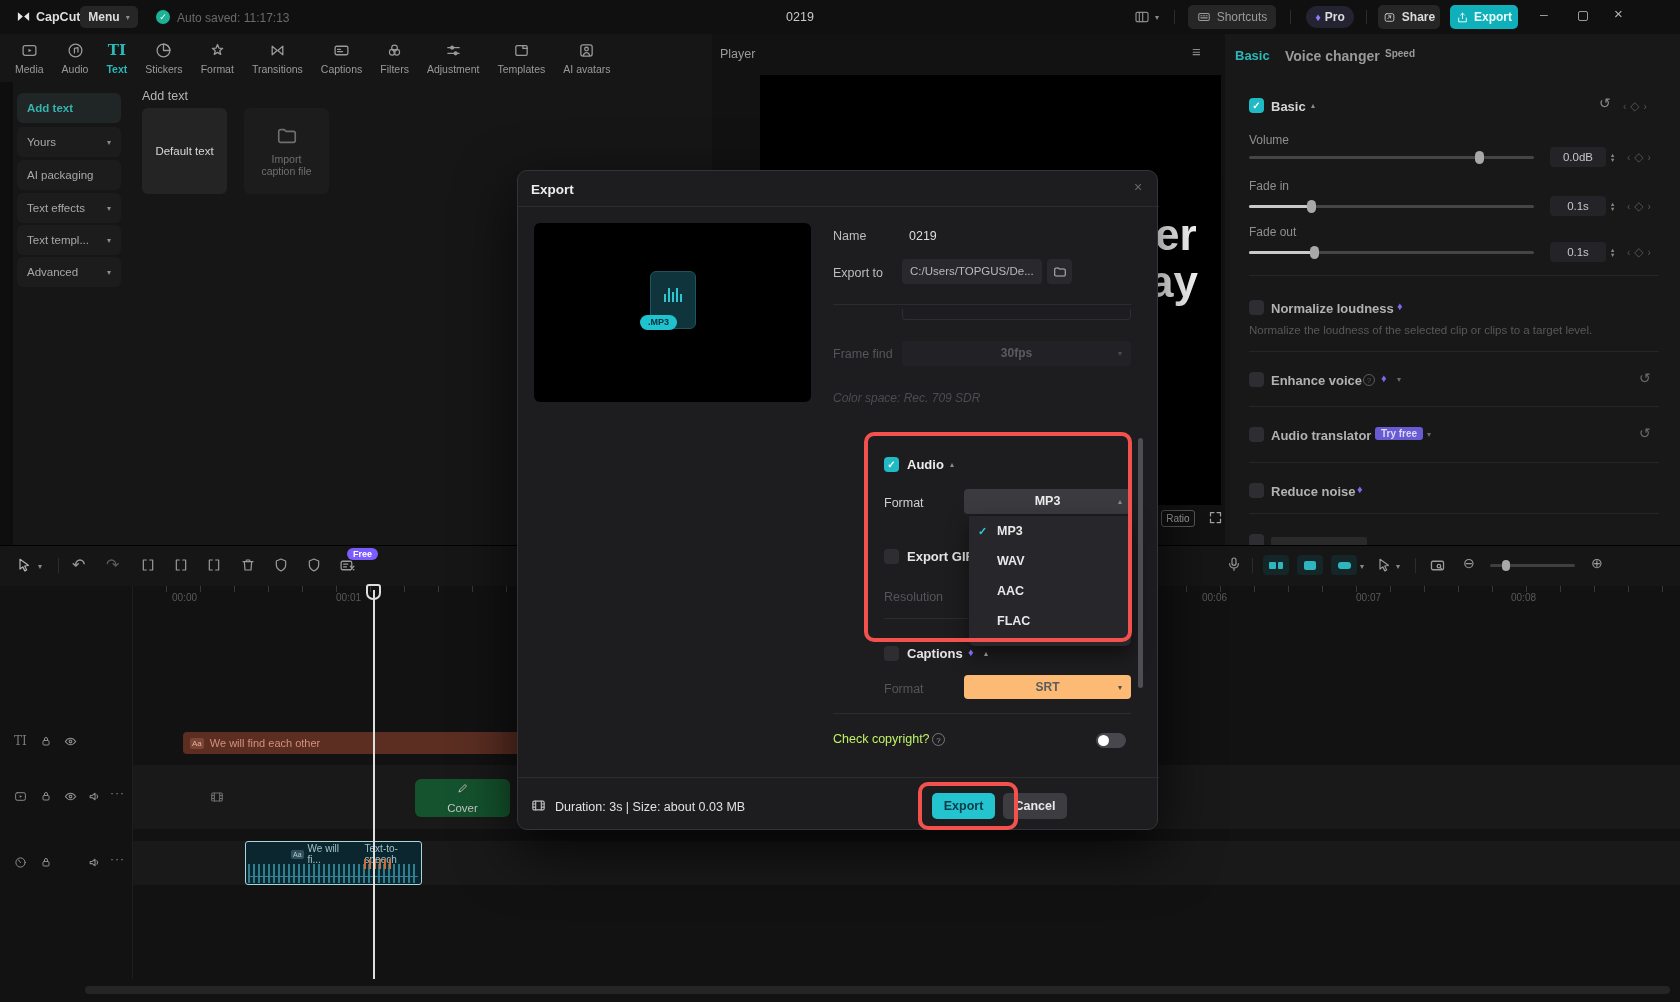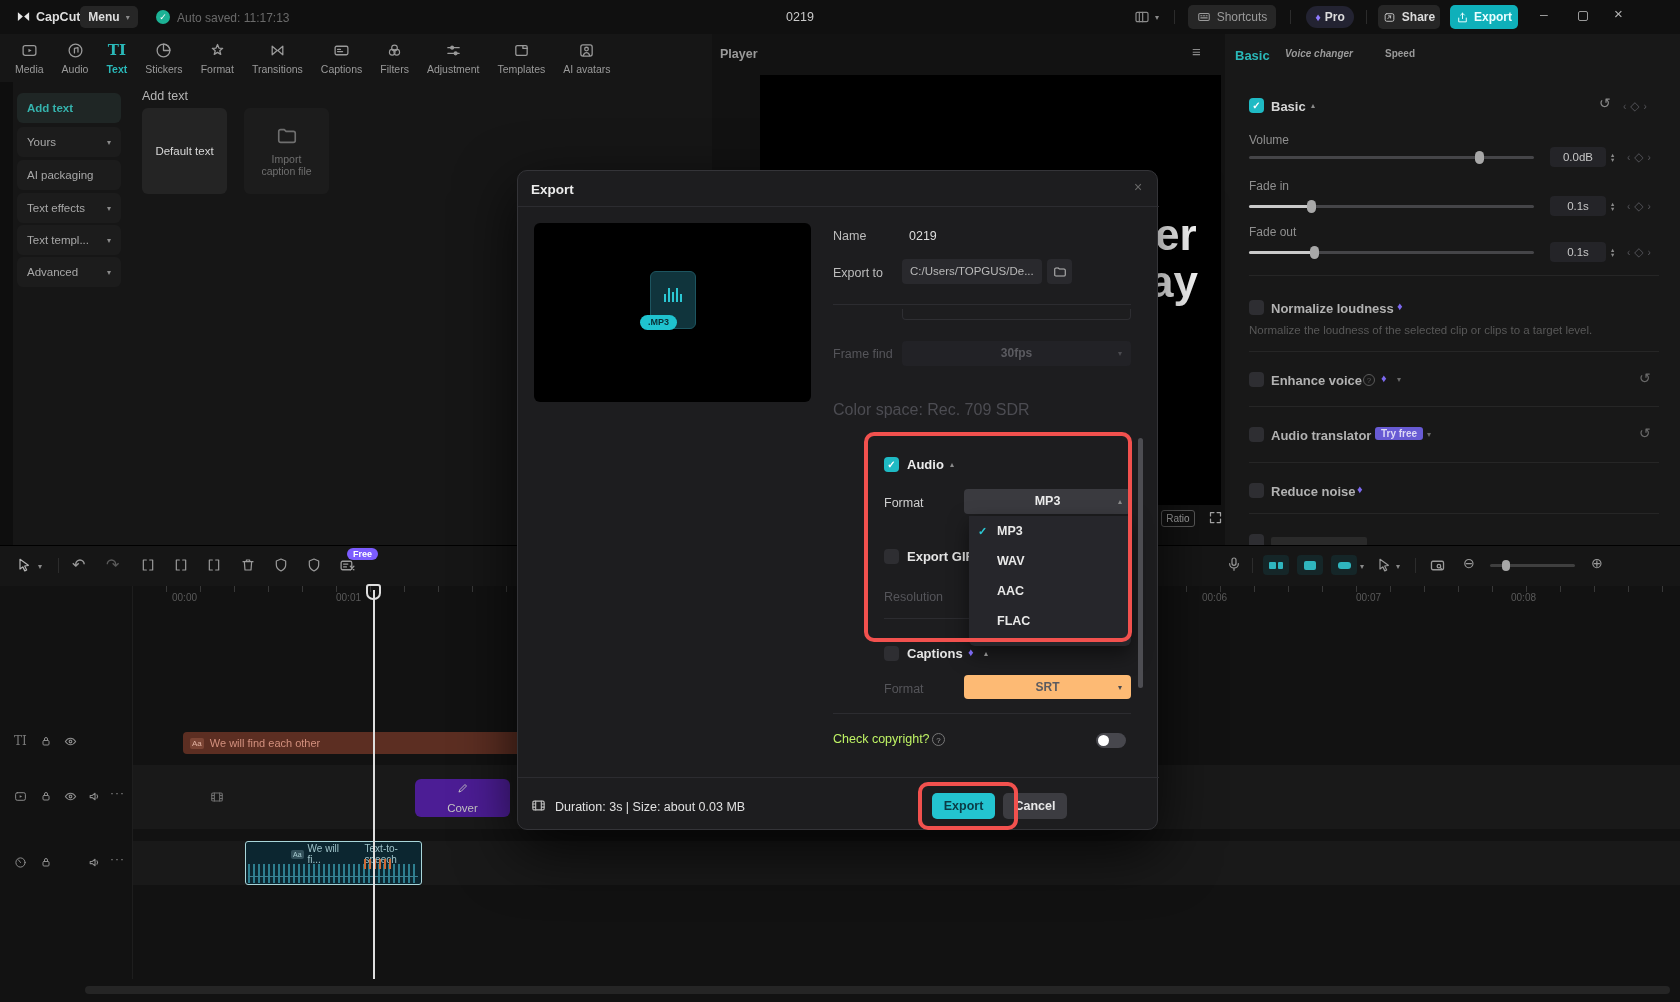"Player" span.abs { font-weight: bold -> none }
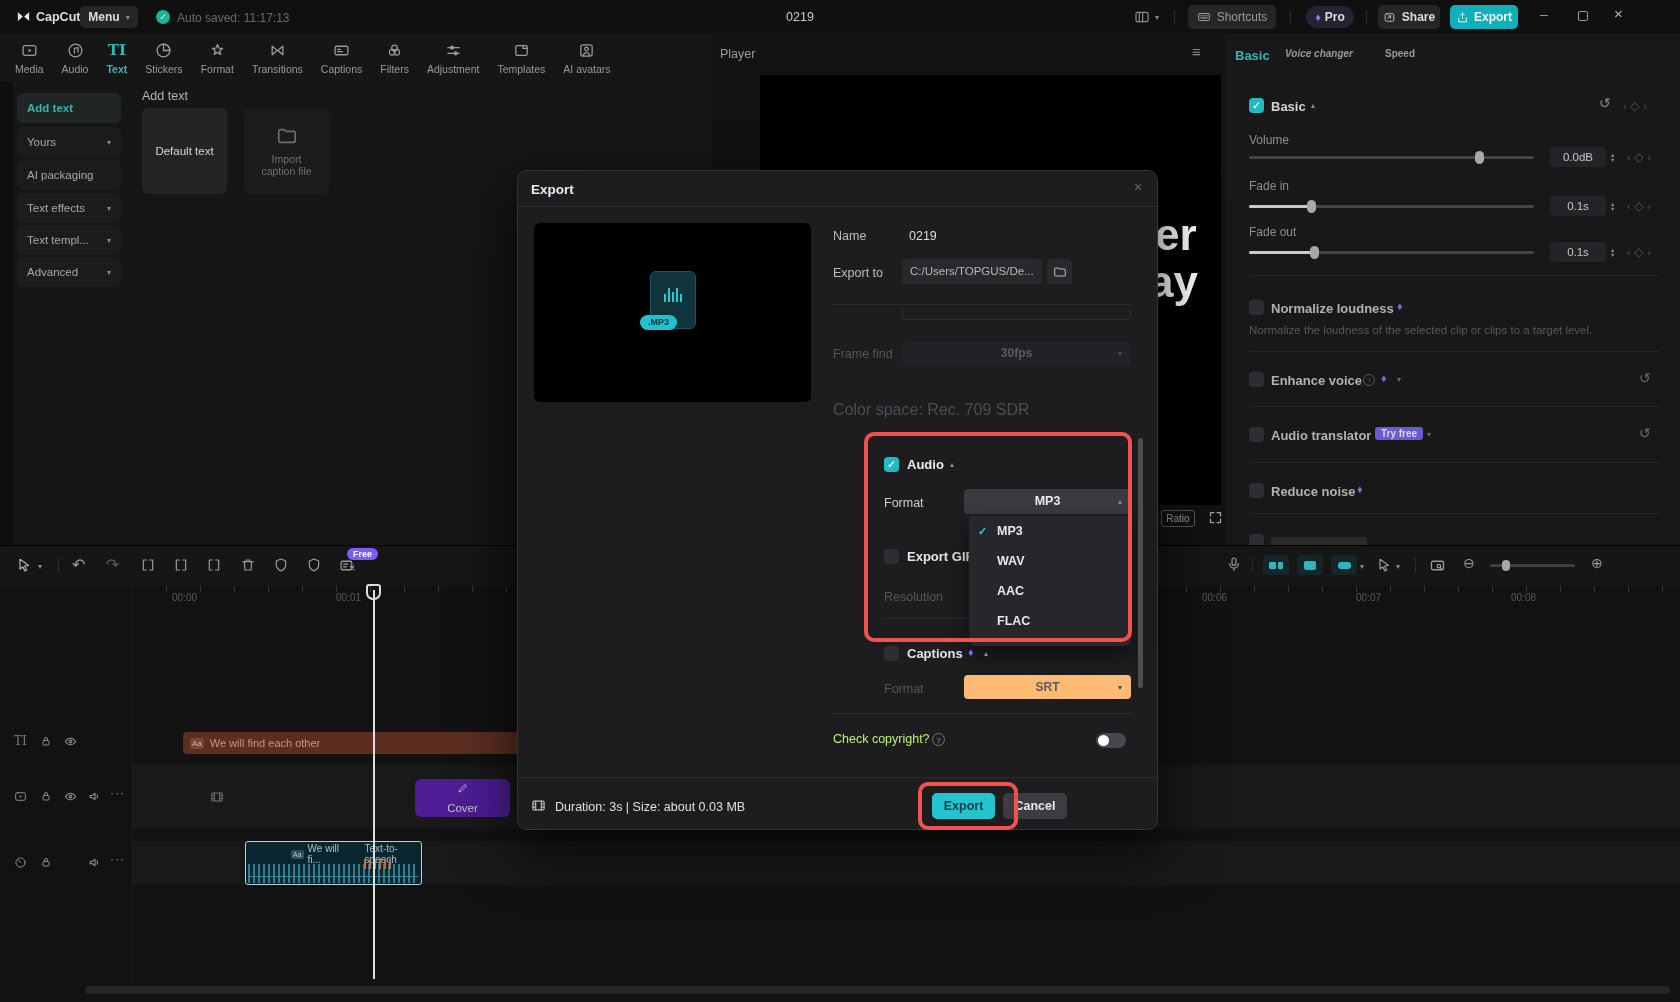"Voice changer" span.abs { font-size: 10px -> 14px; font-style: italic -> none }
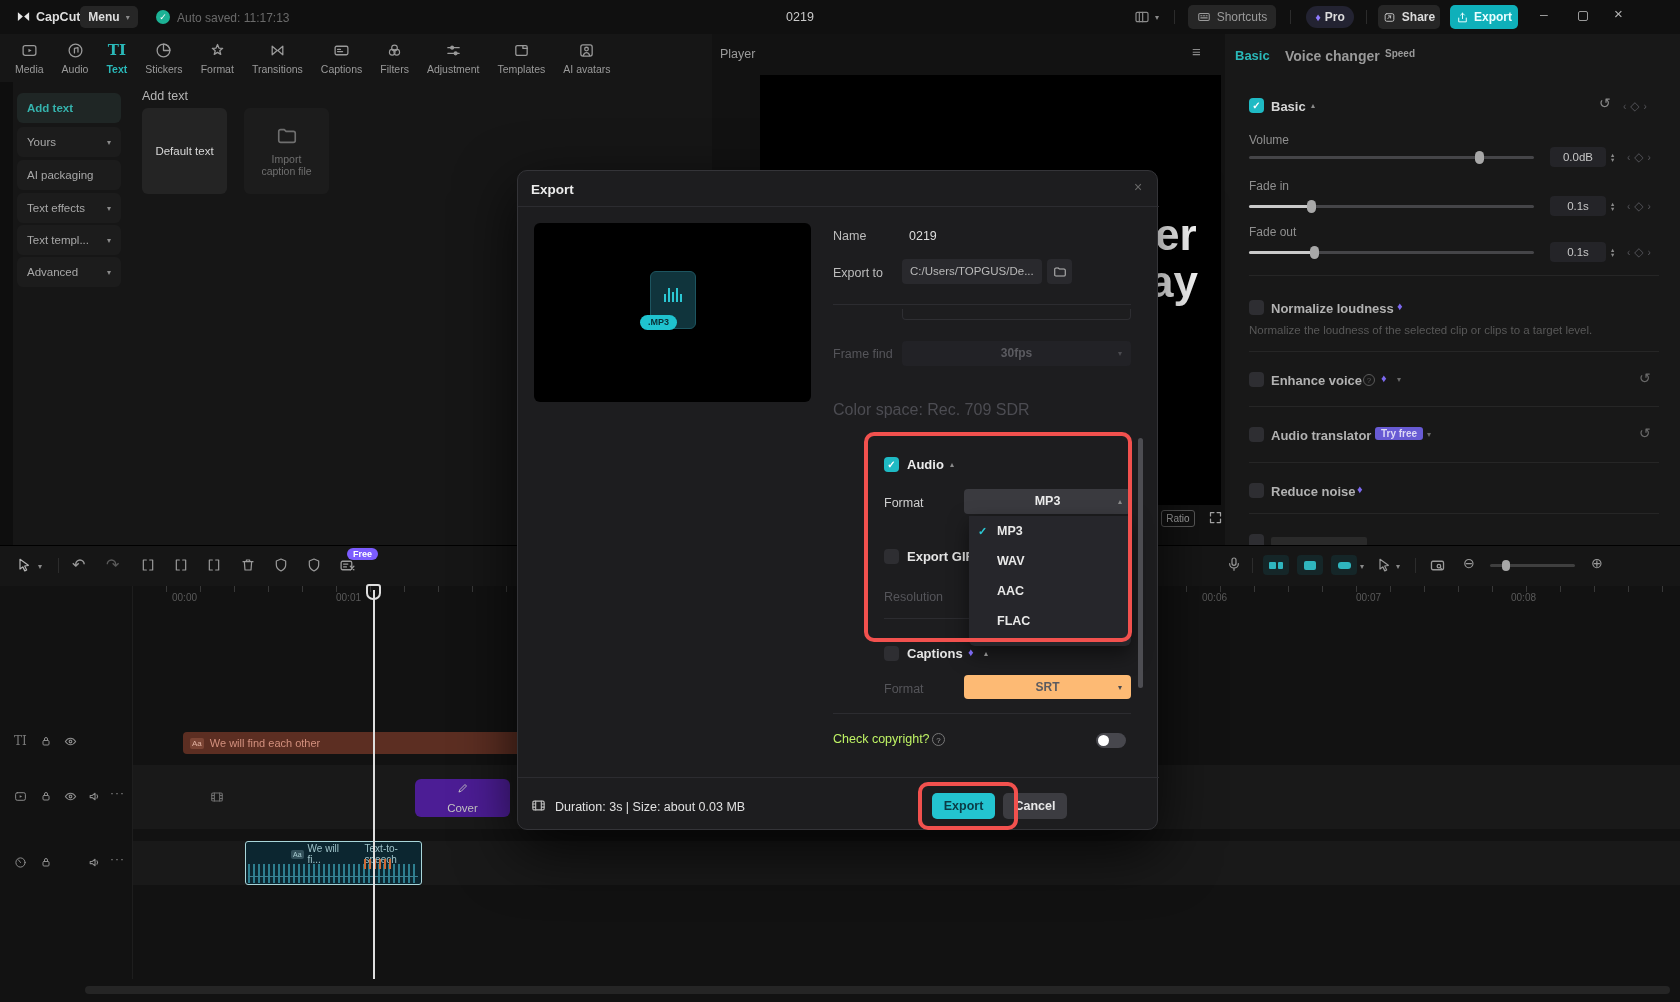"Color space: Rec. 709 SDR" span.abs { font-size: 16px -> 12px; font-style: none -> italic; top: 230px -> 220px }
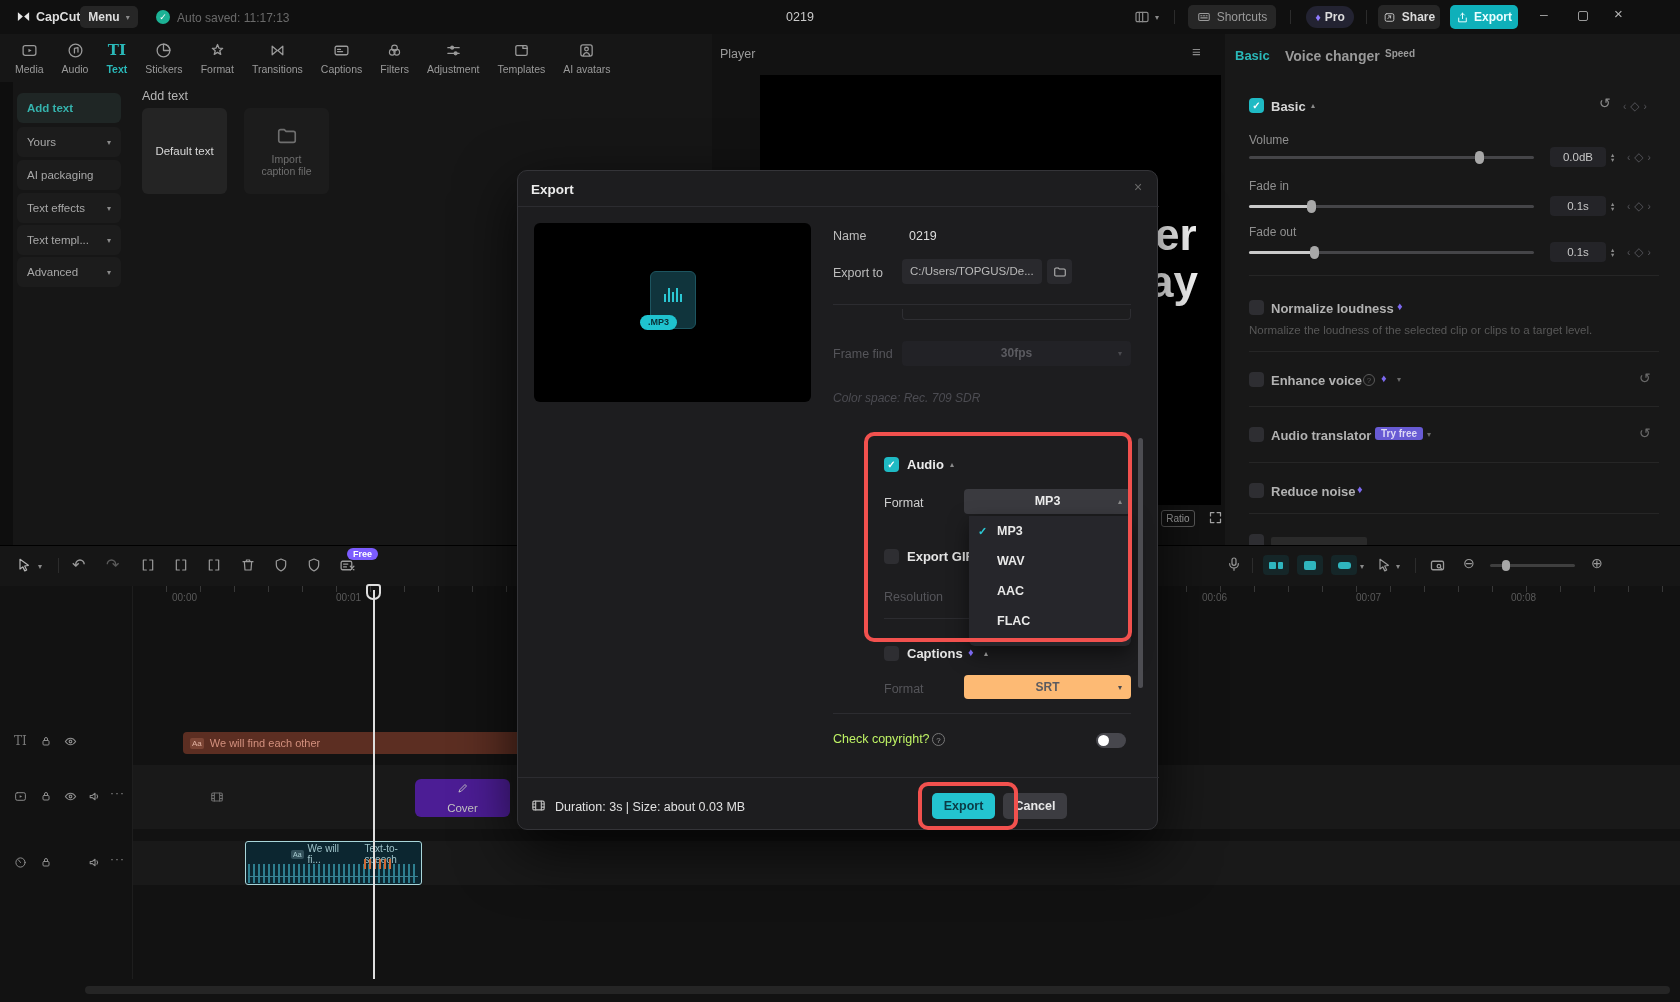"Cover" div.abs { background: #4c1d95 -> #14532d }
